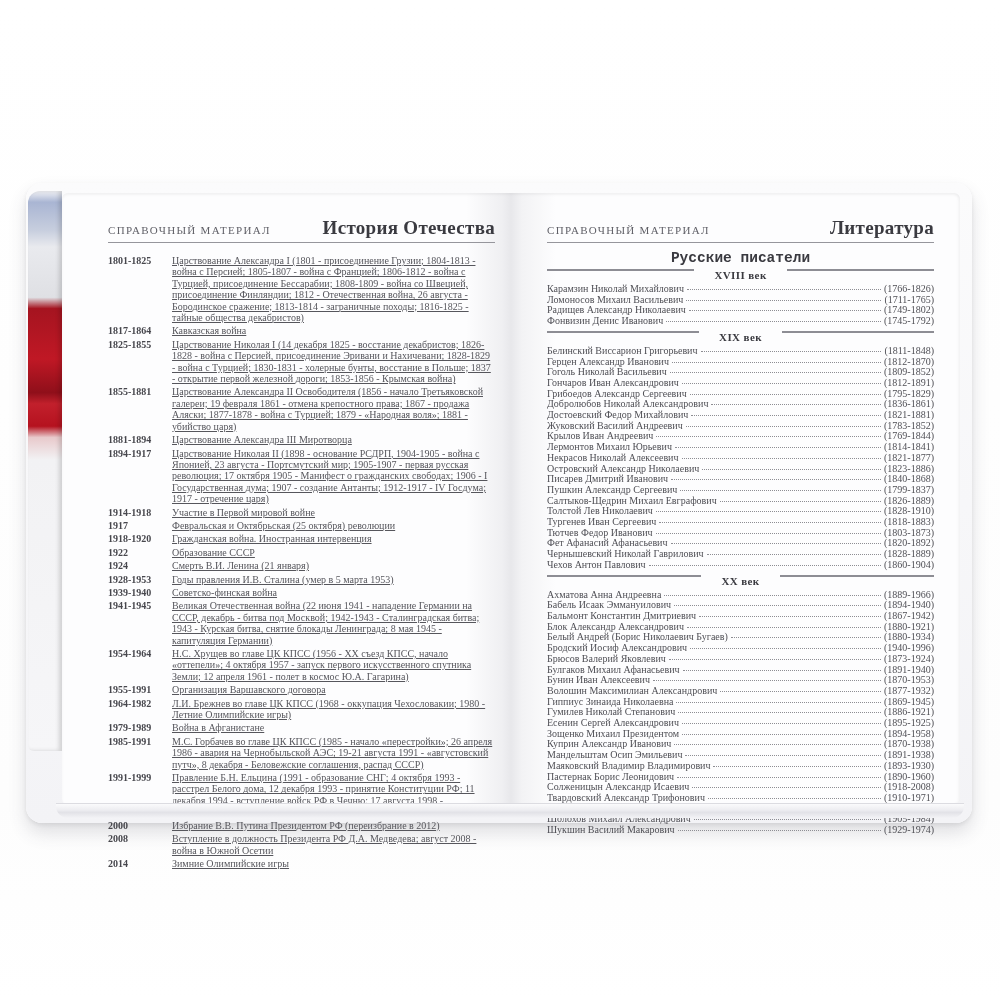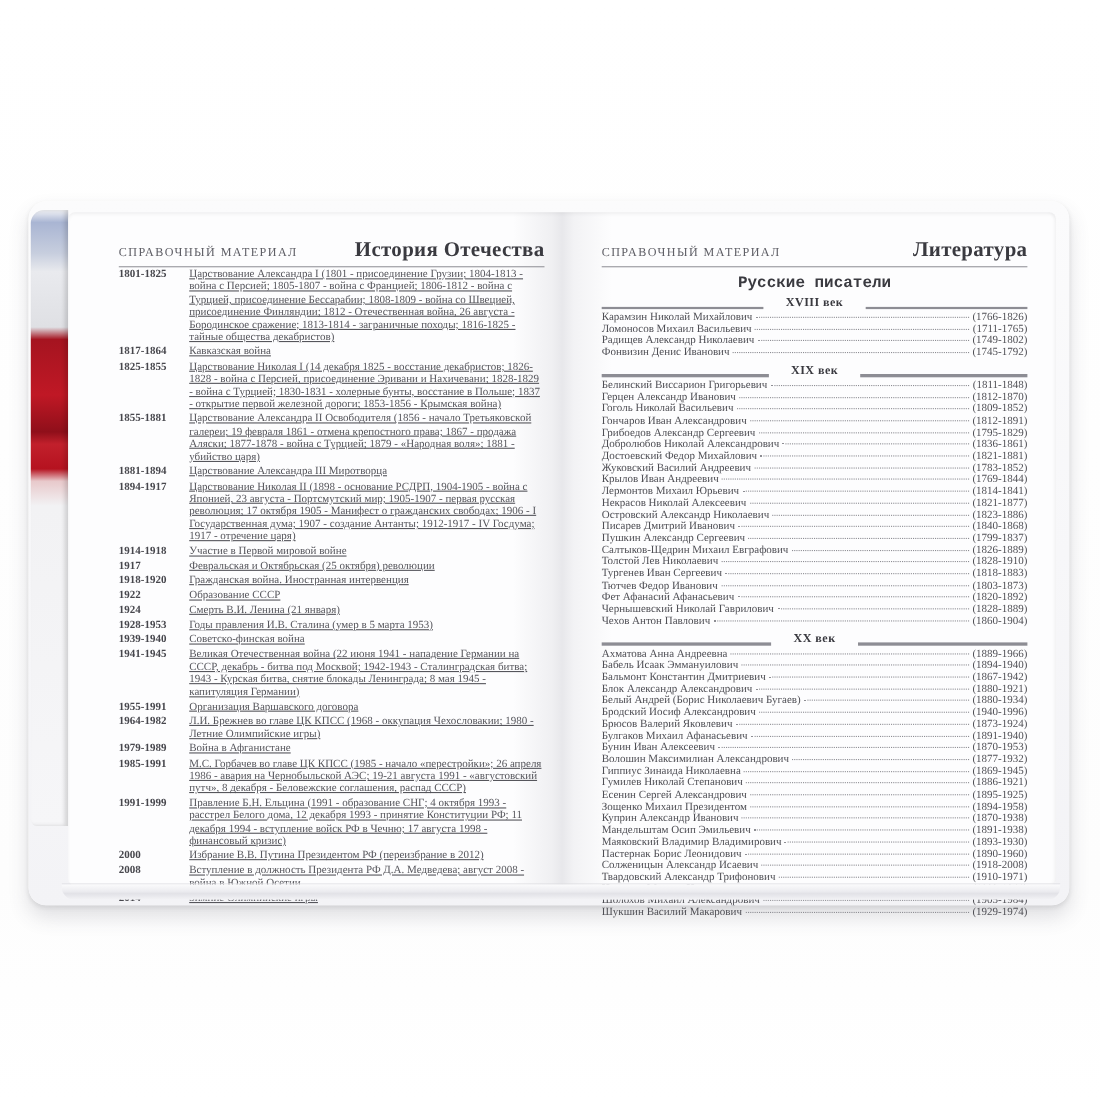"1801-1825" .entries { margin-top: 1px -> 12px }
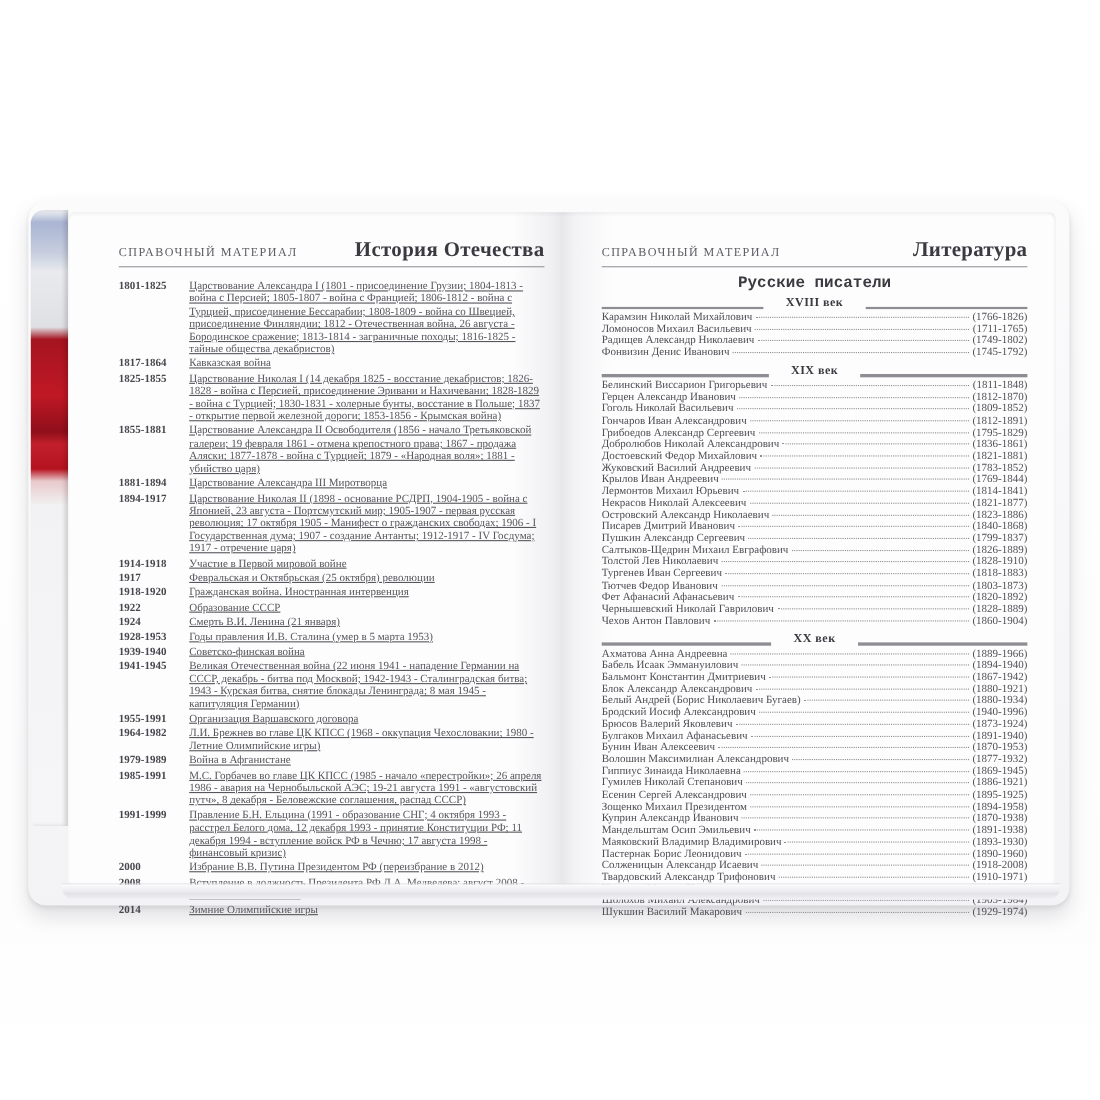"XVIII век" .group-head { align-items: flex-end -> flex-start }
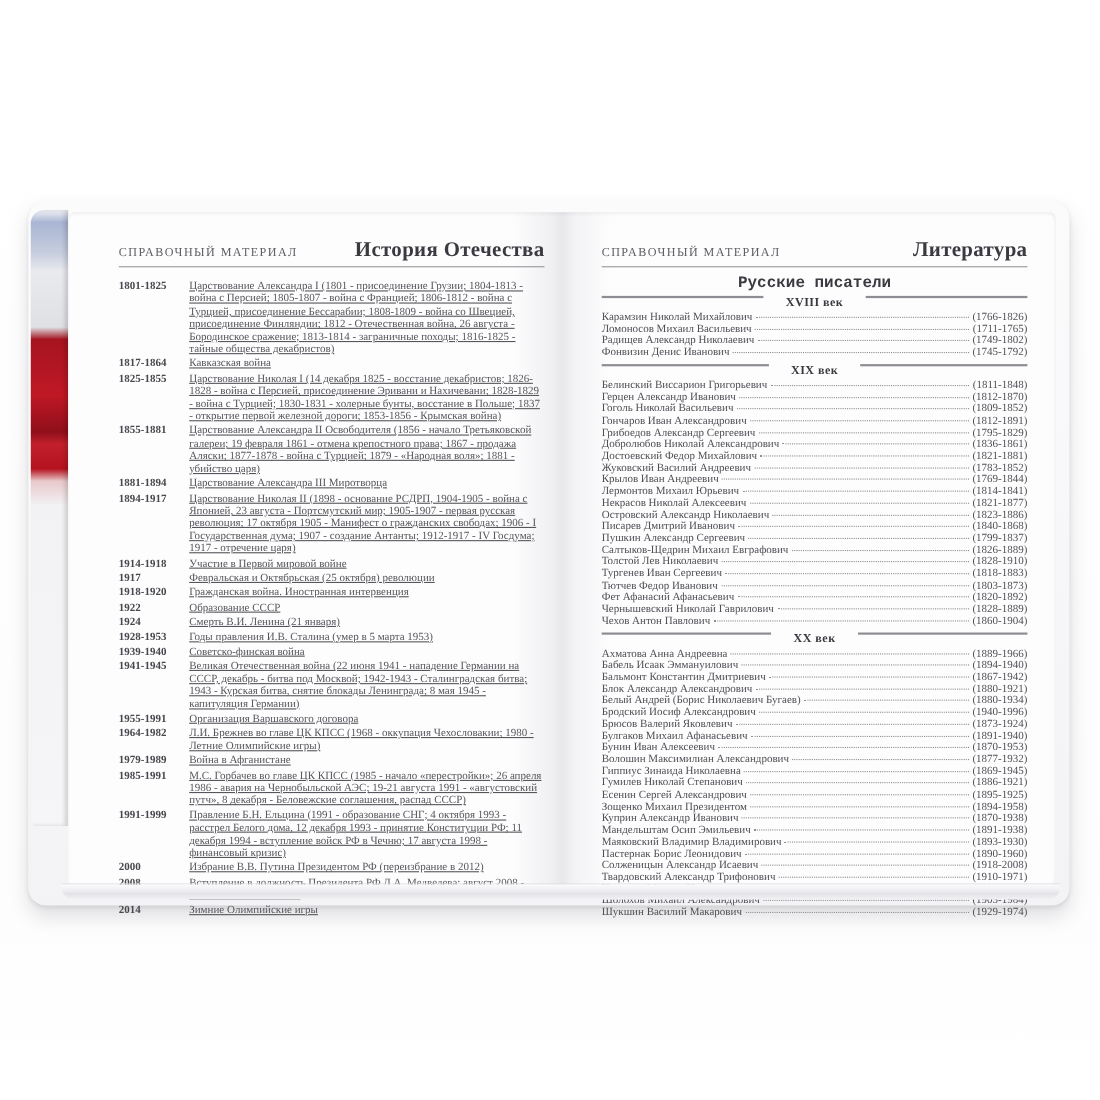"1954-1964" div.entry { html: none -> <div> <div>1954-1964</div> <div>Н.С. Хрущев во главе ЦК КПСС (1956 - XX съезд КПСС, начало «оттепели»; 4 октября 1957 - запуск первого искусственного спутника Земли; 12 апреля 1961 - полет в космос Ю.А. Гагарина)</div> </div> }
